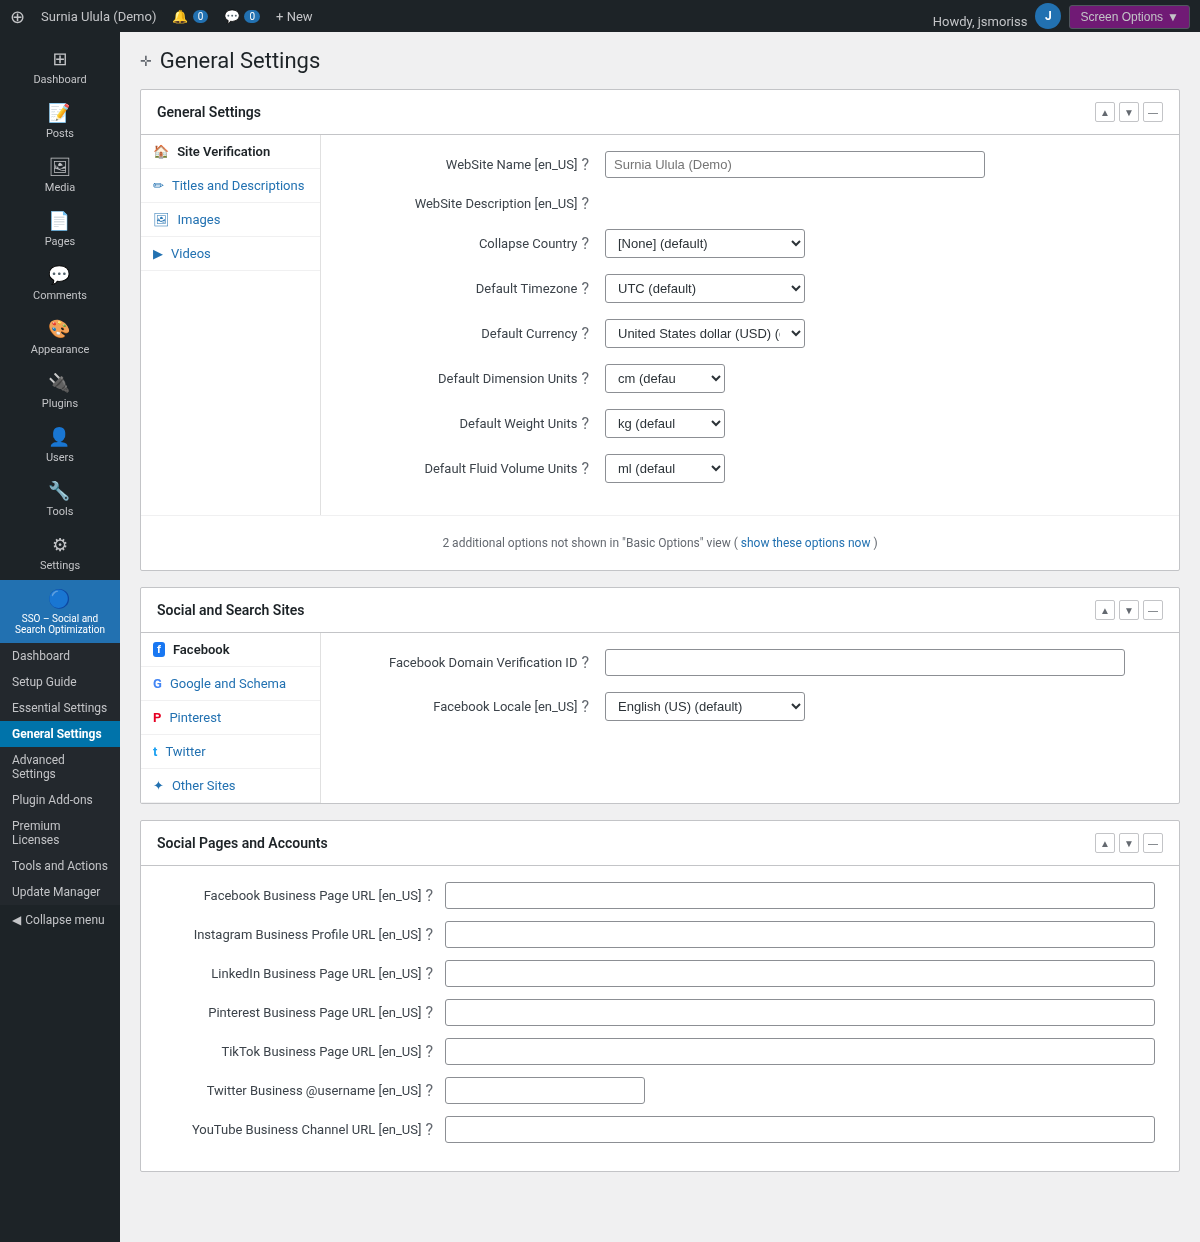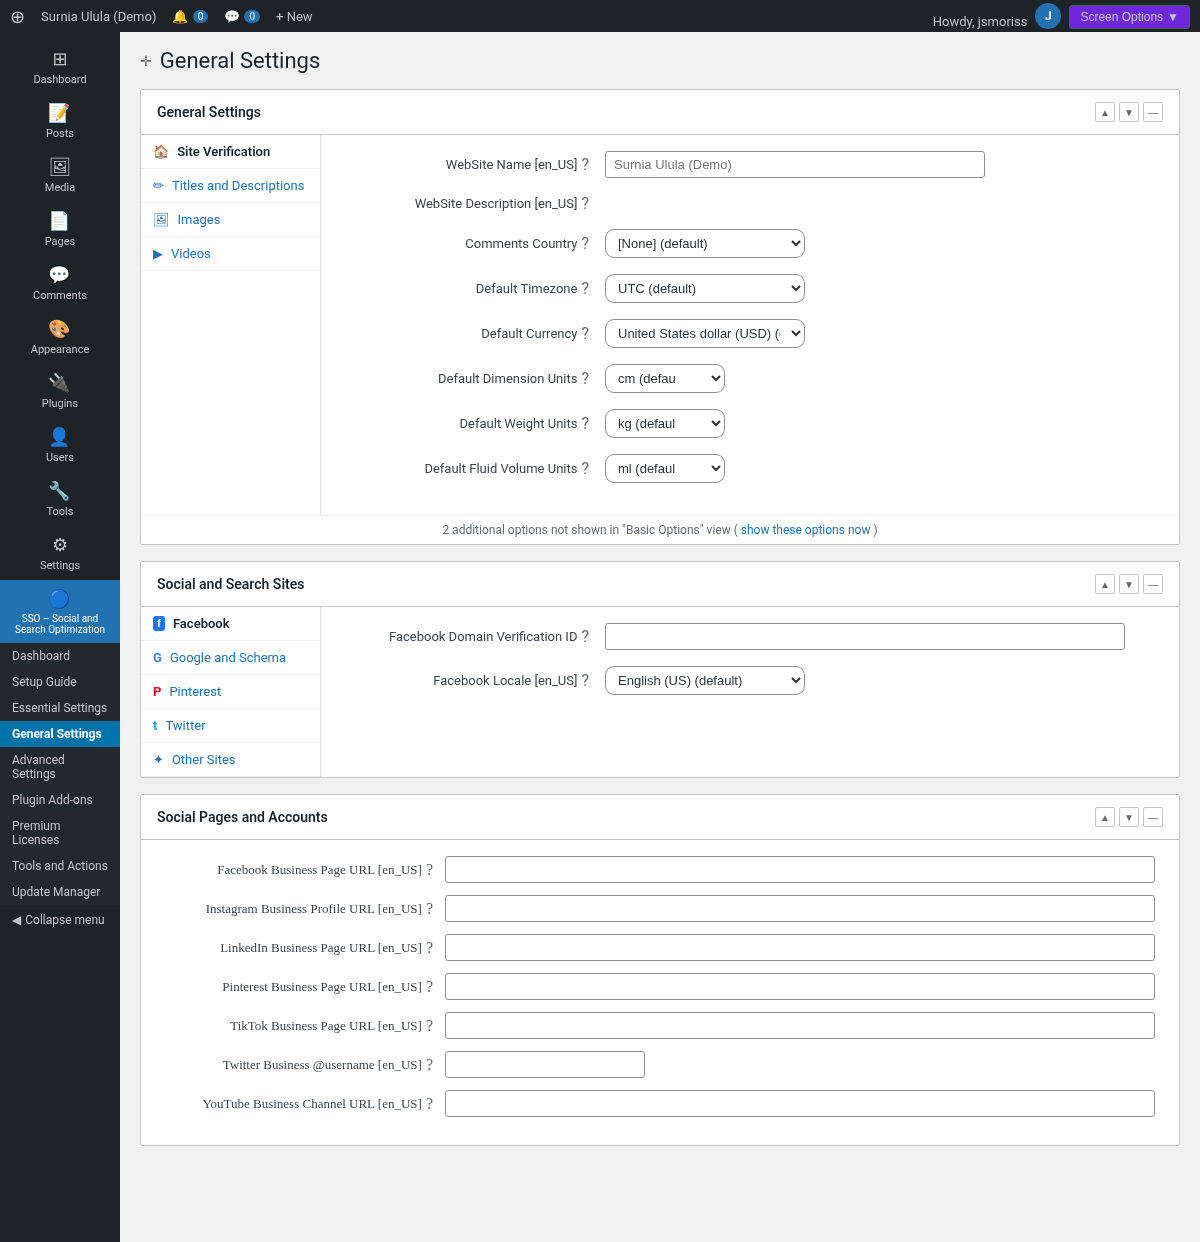"Screen Options" .screen-options-btn { background: #6d28d9 -> #701a75 }
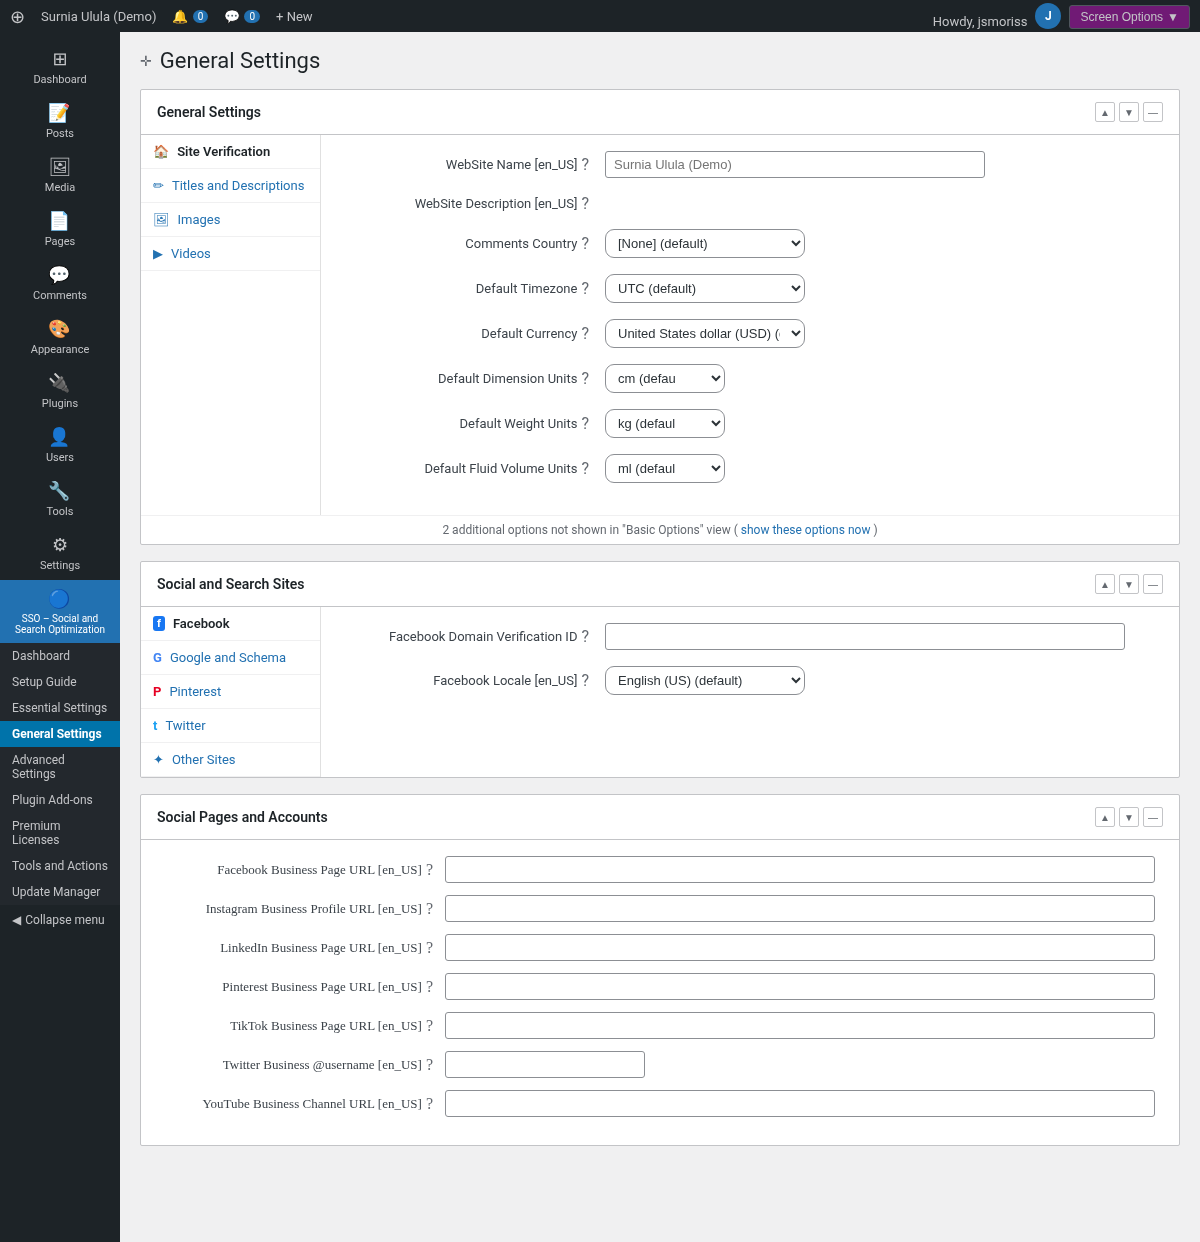"Comments Country" span { text: Comments -> Collapse }
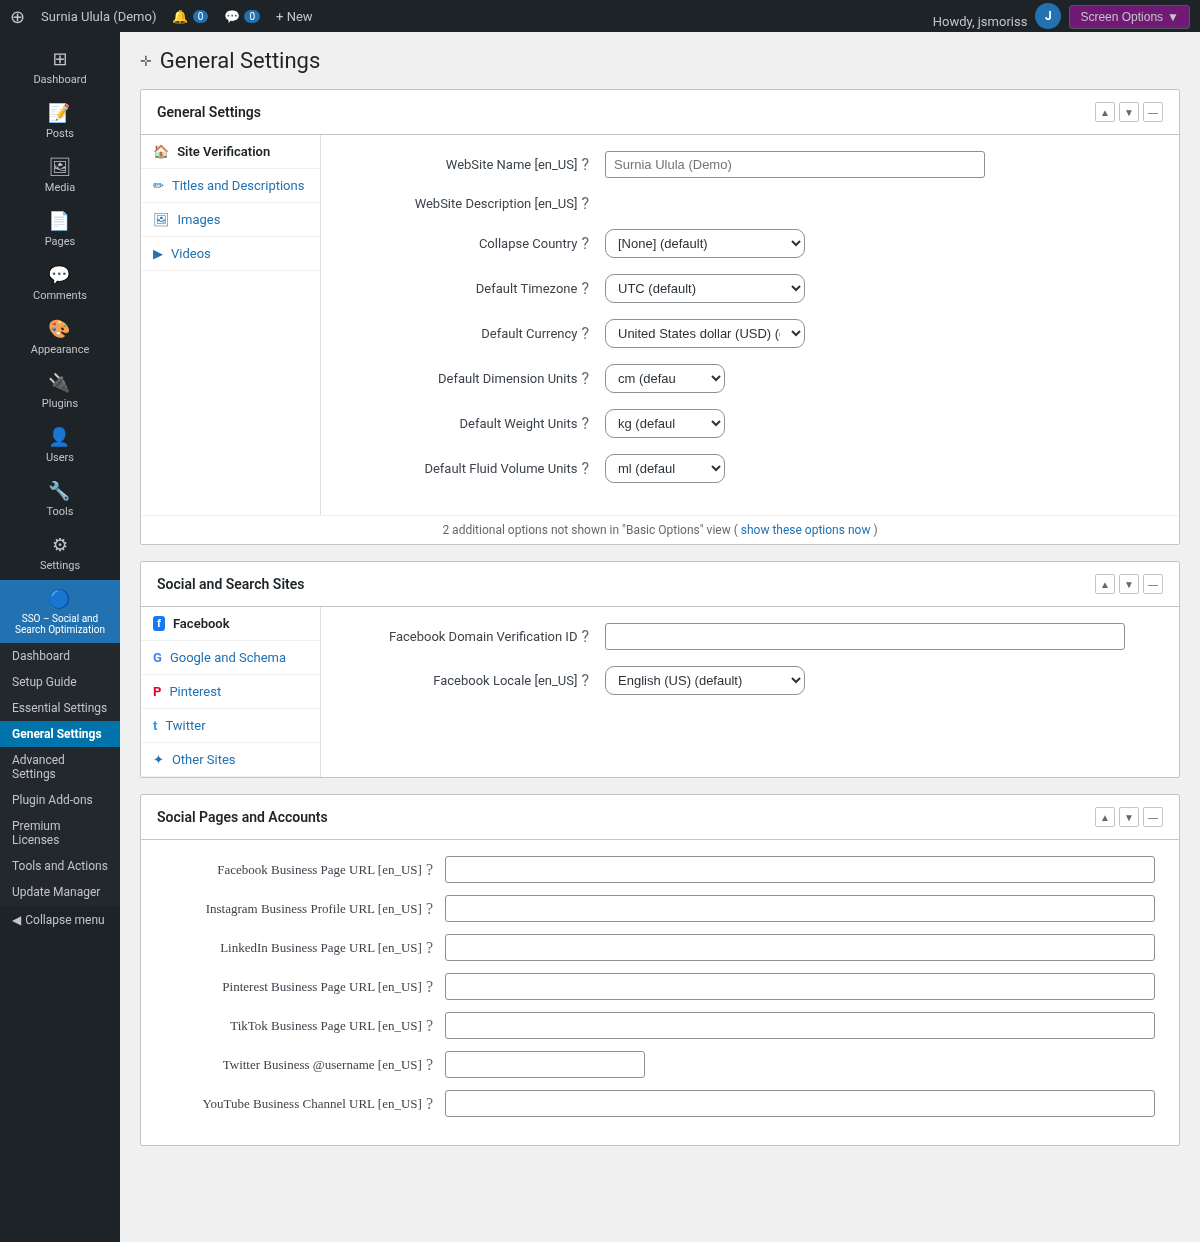"[None] (default)" .form-select { border-radius: 9px -> 3px }
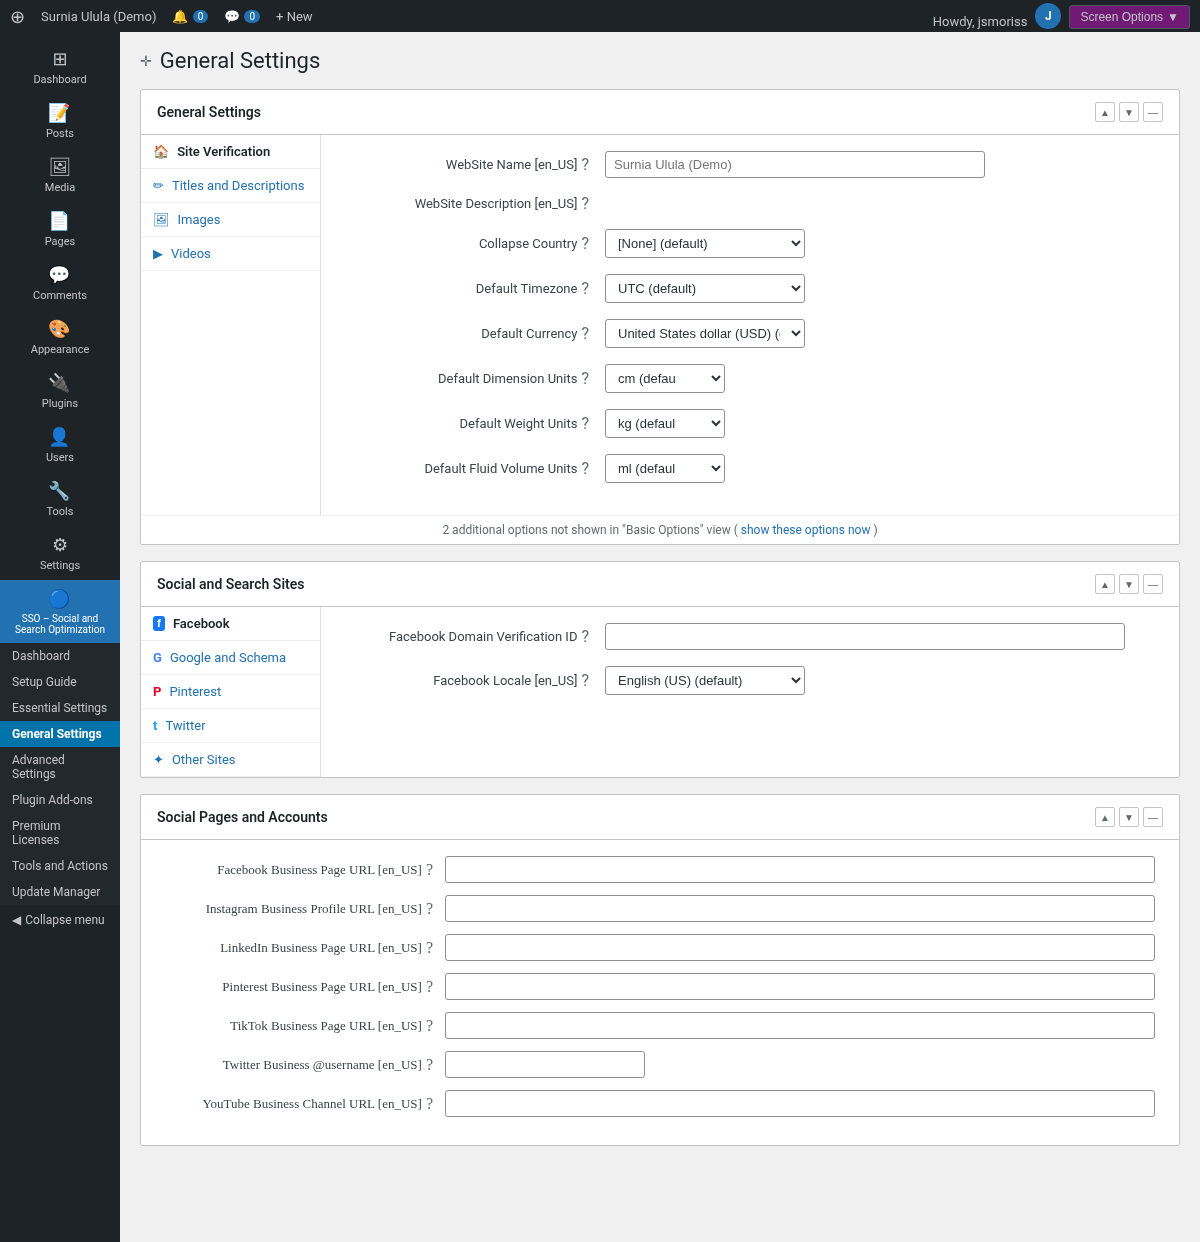"2 additional options not shown" .notice-row { padding: 7px 16px -> 20px 16px }
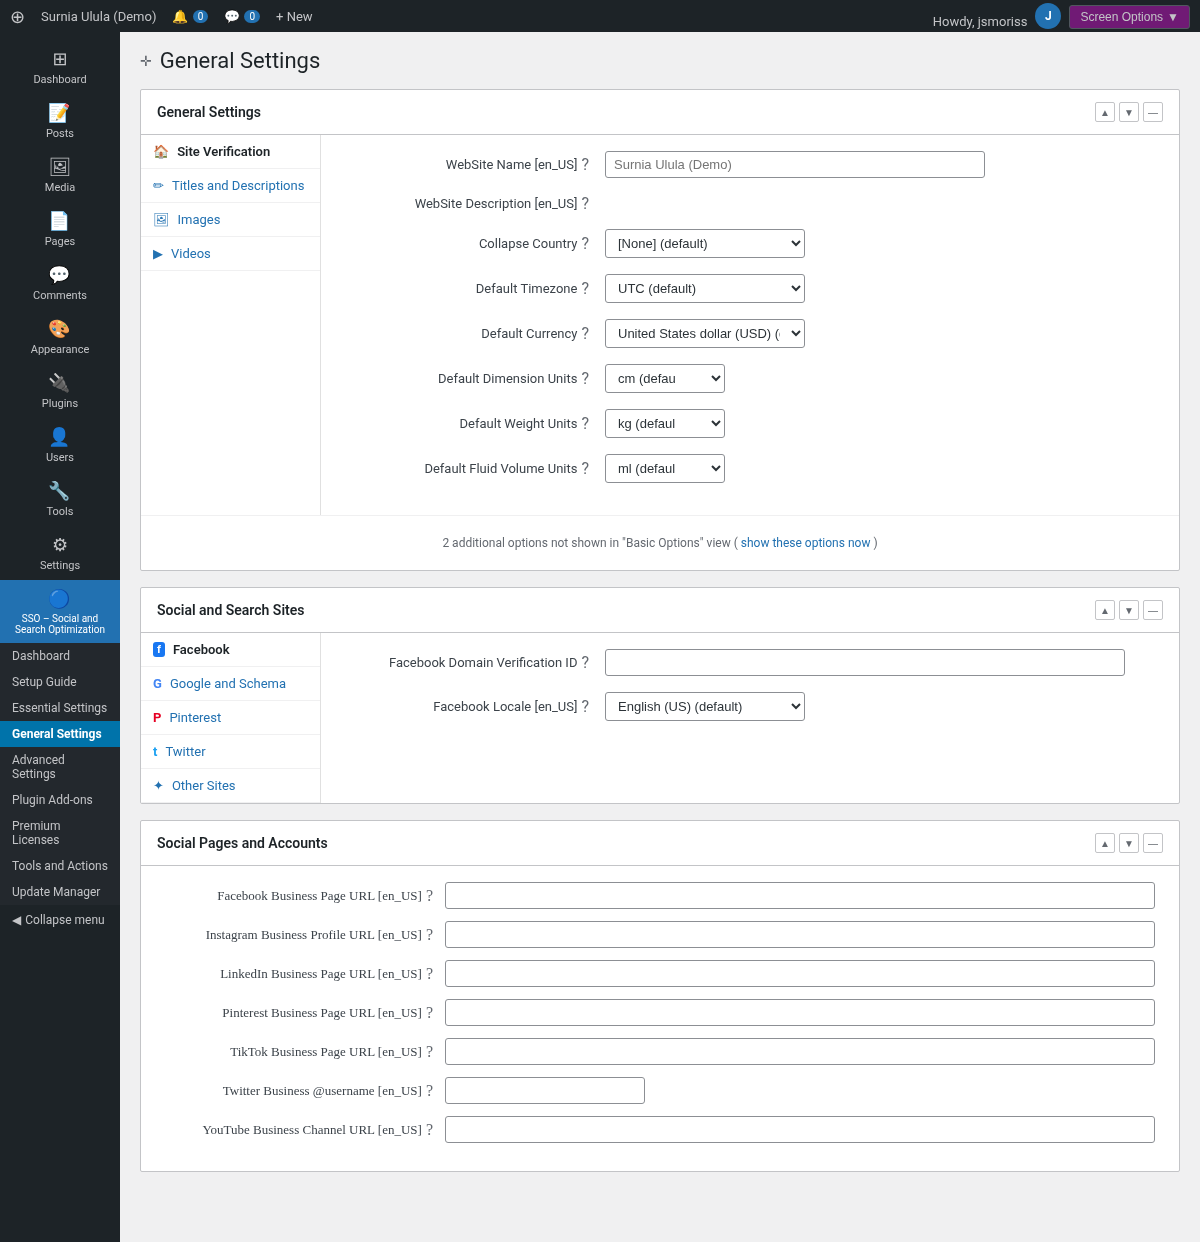"Facebook Business Page URL [en_US]" .social-label { font-family: Liberation Serif, serif -> none }
